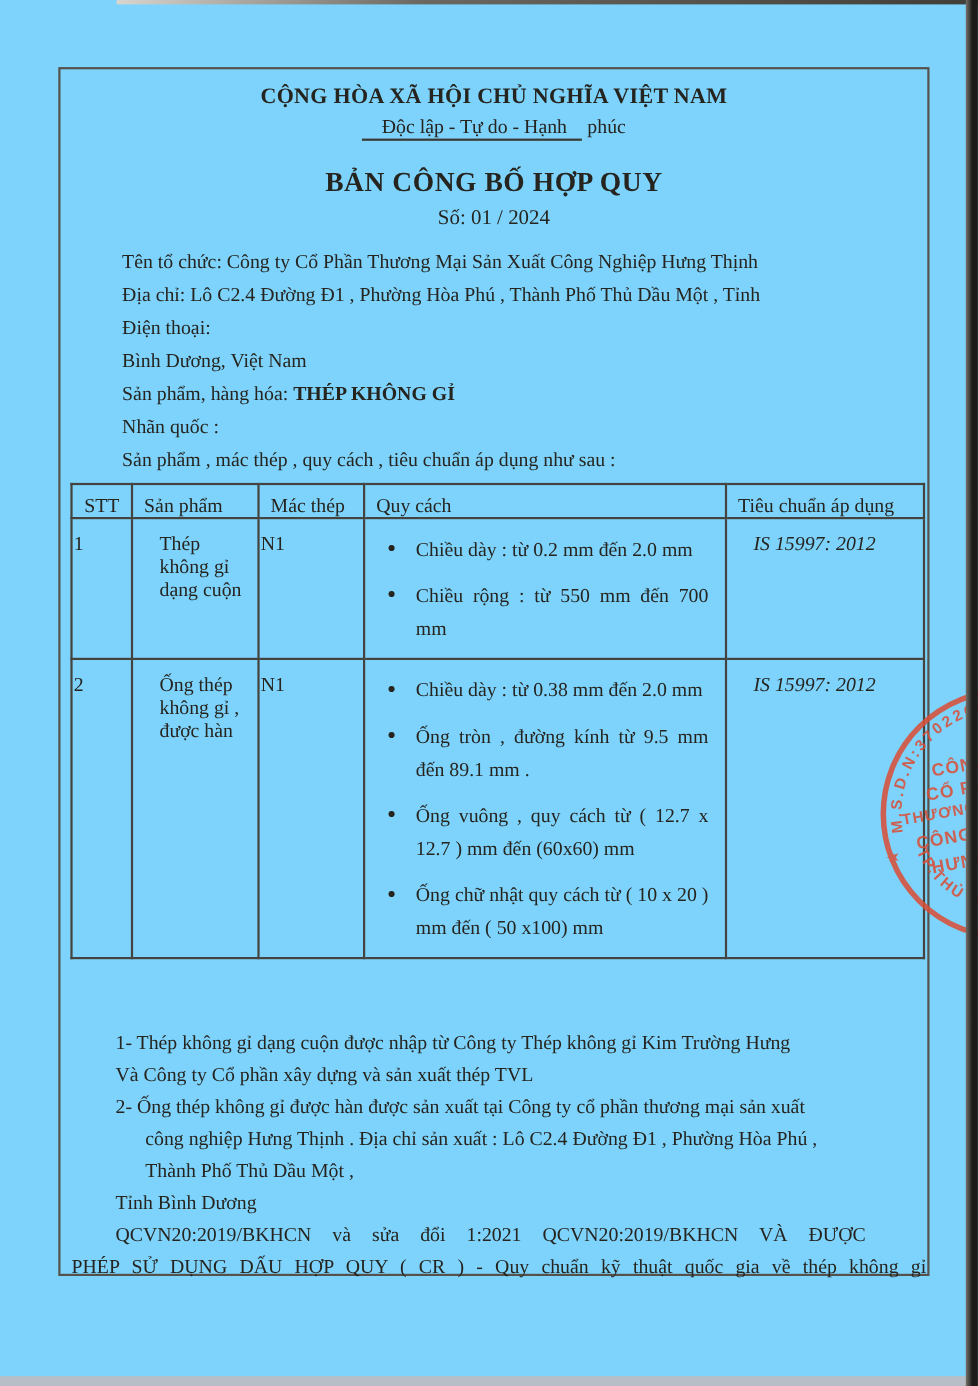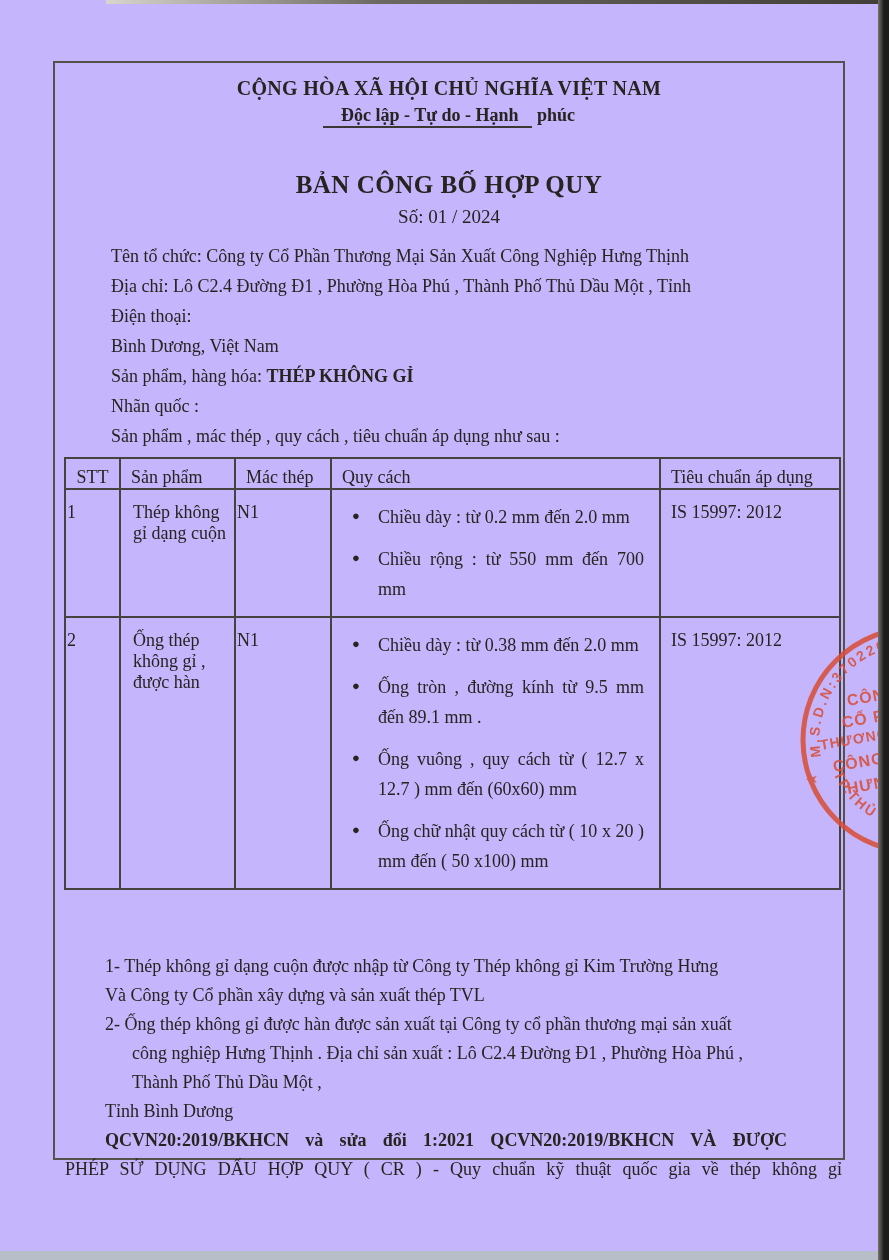"CỘNG HÒA XÃ HỘI CHỦ" .scan-page { background: #c4b5fd -> #7dd3fc }
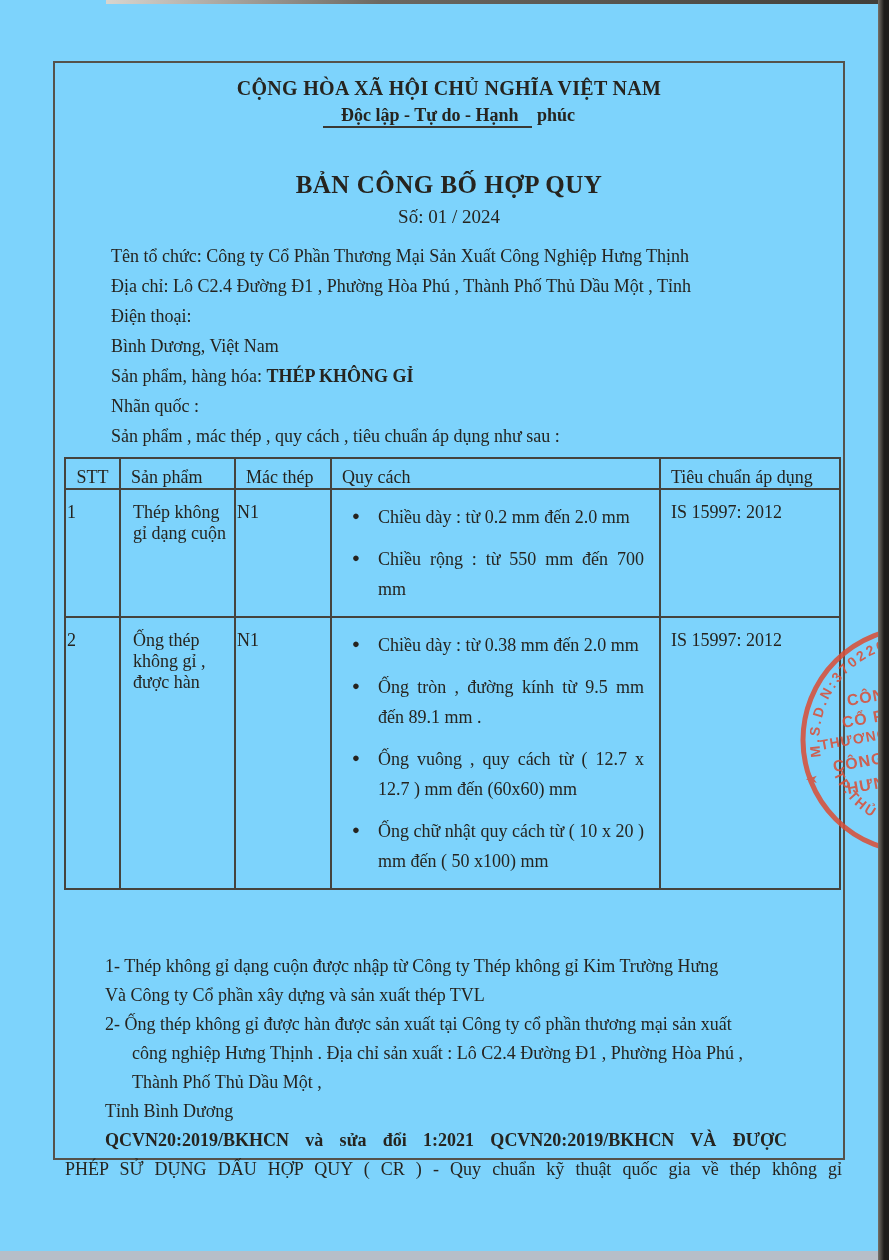"Độc lập - Tự do" .motto { font-weight: bold -> normal }
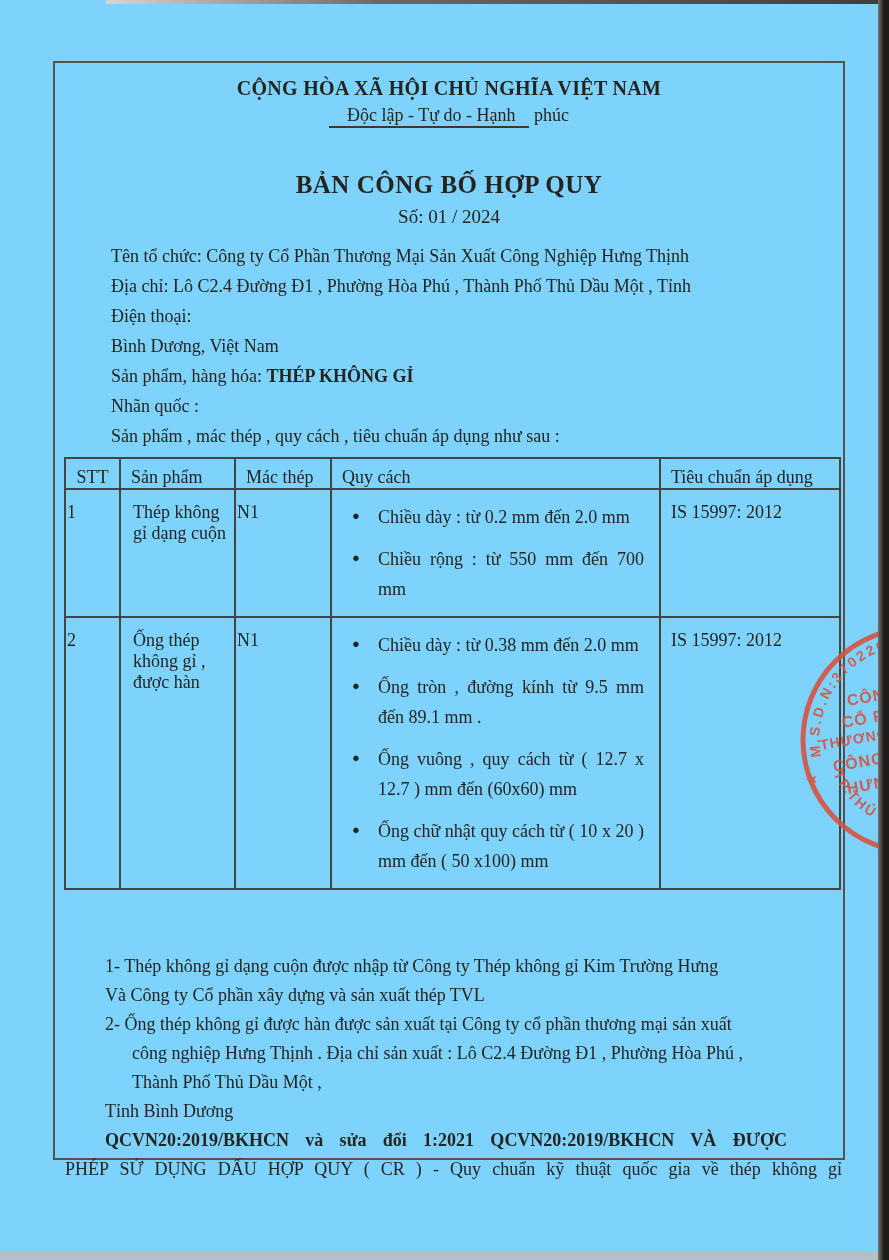"BẢN CÔNG BỐ HỢP QUY" .doc-title { margin-top: 38px -> 20px }
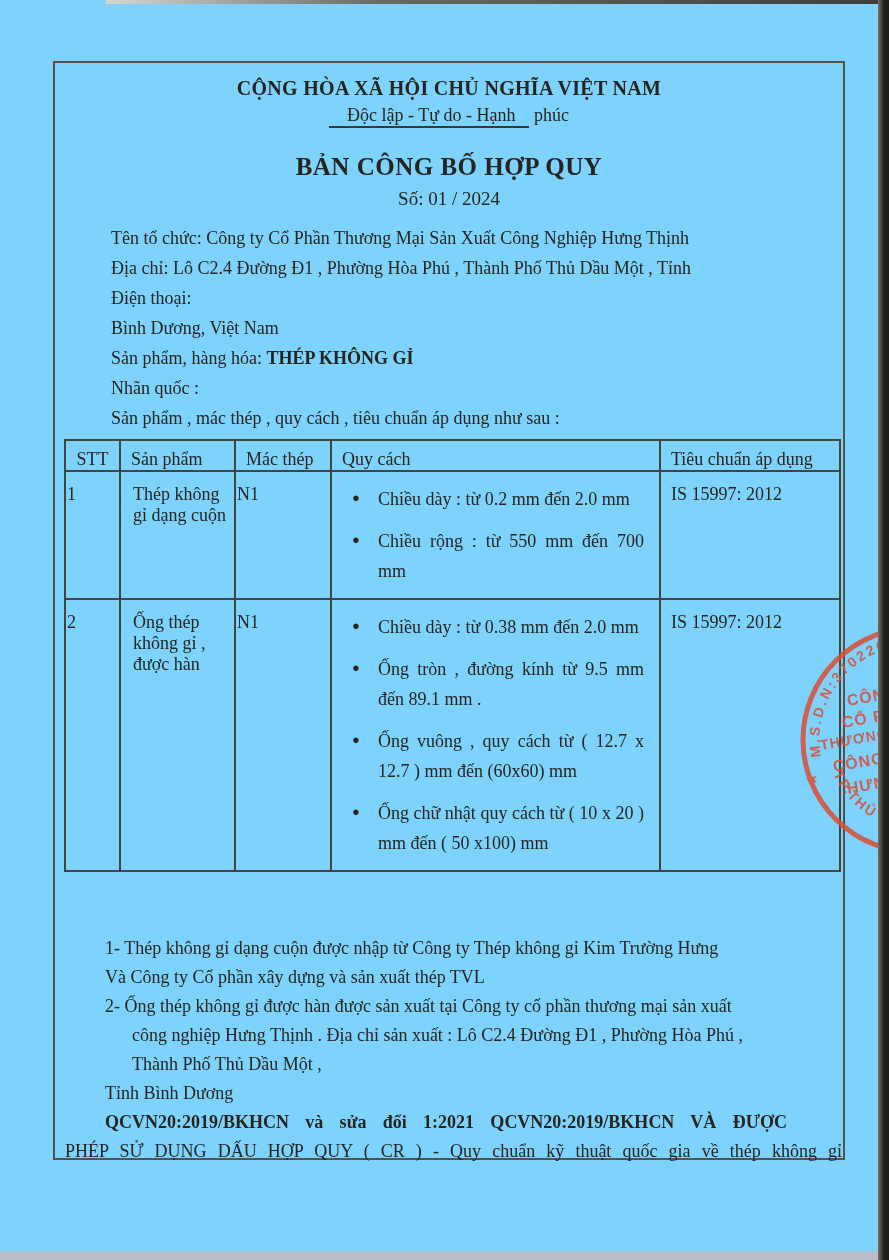"Thép không gỉ dạng cuộn" td.prod { padding: 12px 8px 0 12px -> 12px 8px 0 24px }
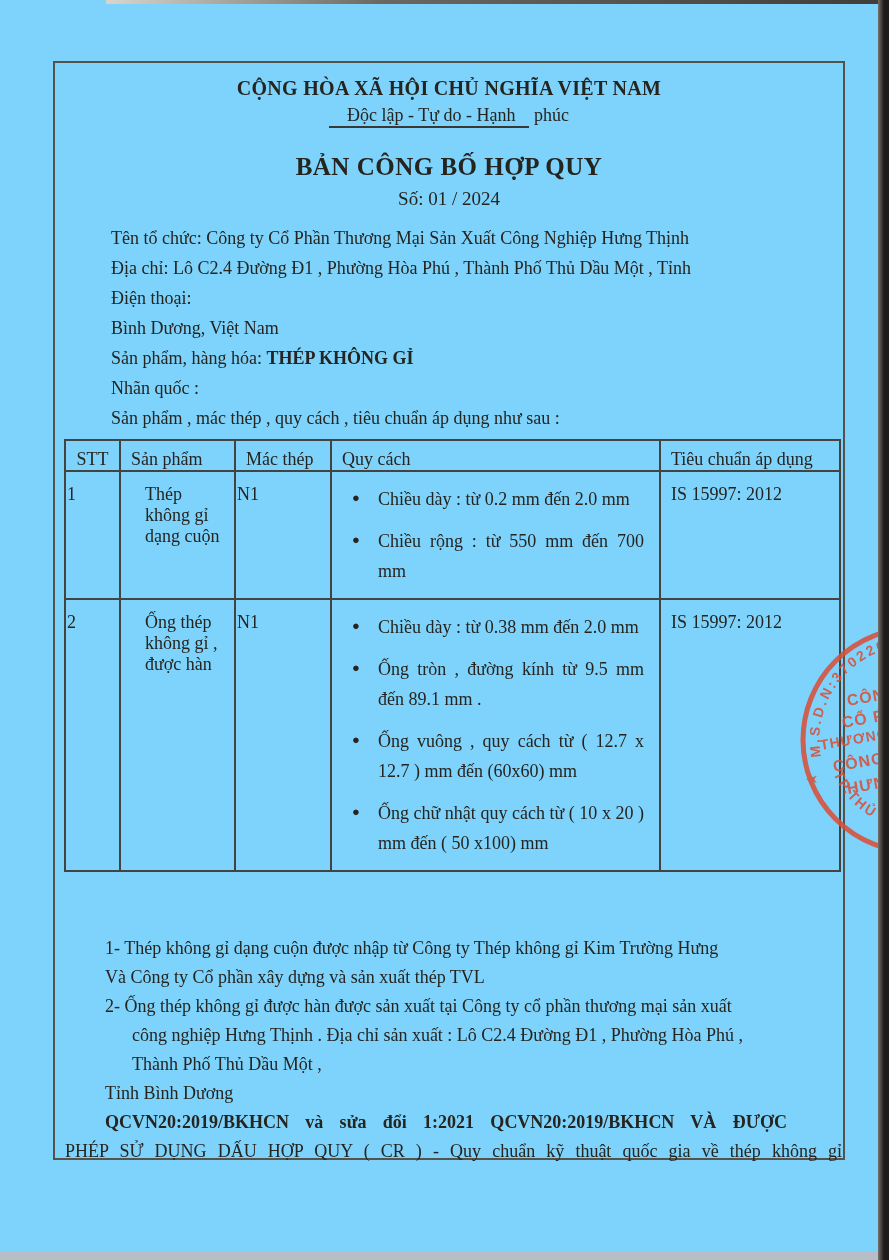"IS 15997: 2012" td.std { font-style: none -> italic; padding: 12px 4px 0 10px -> 12px 4px 0 24px }
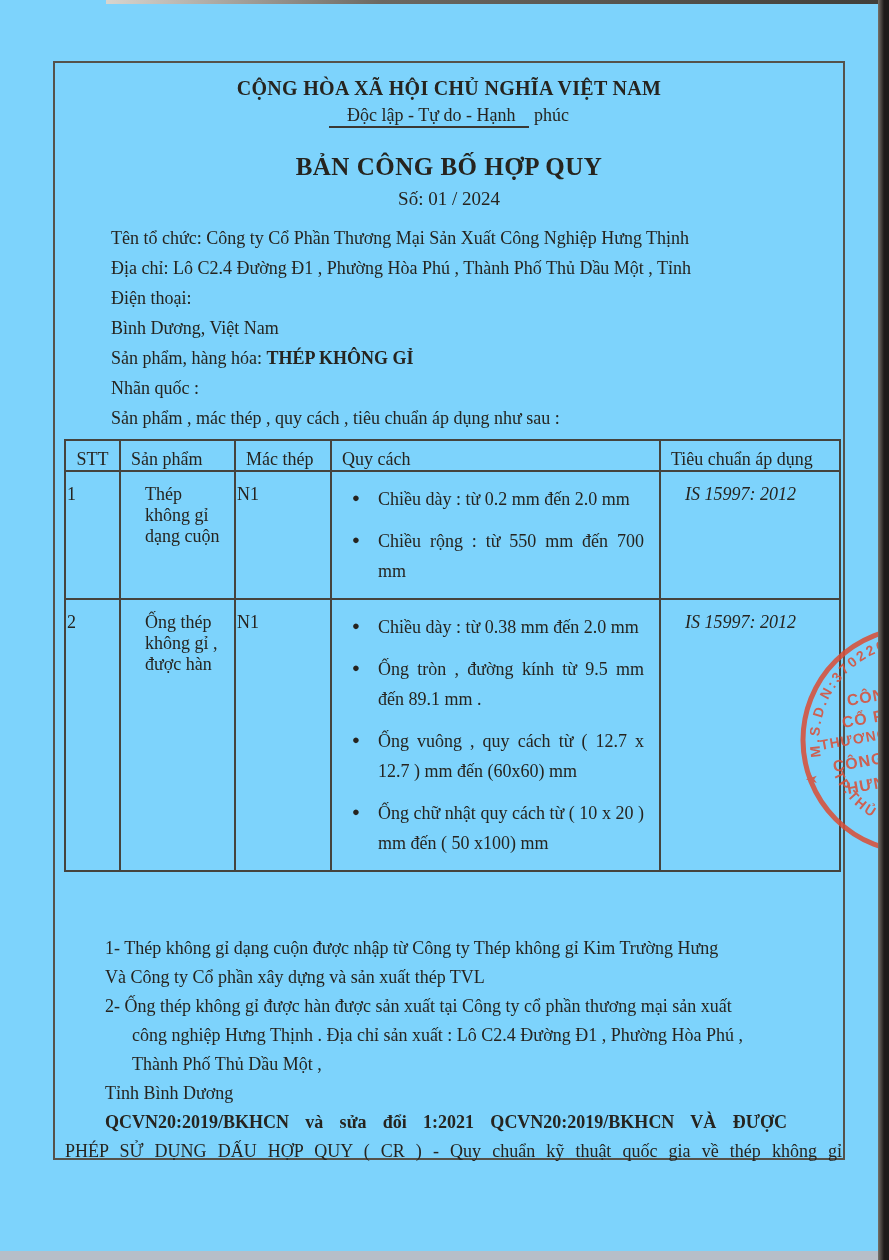"QCVN20:2019/BKHCN và sửa đổi 1:2021" .notes .nl-just { font-weight: bold -> none }
